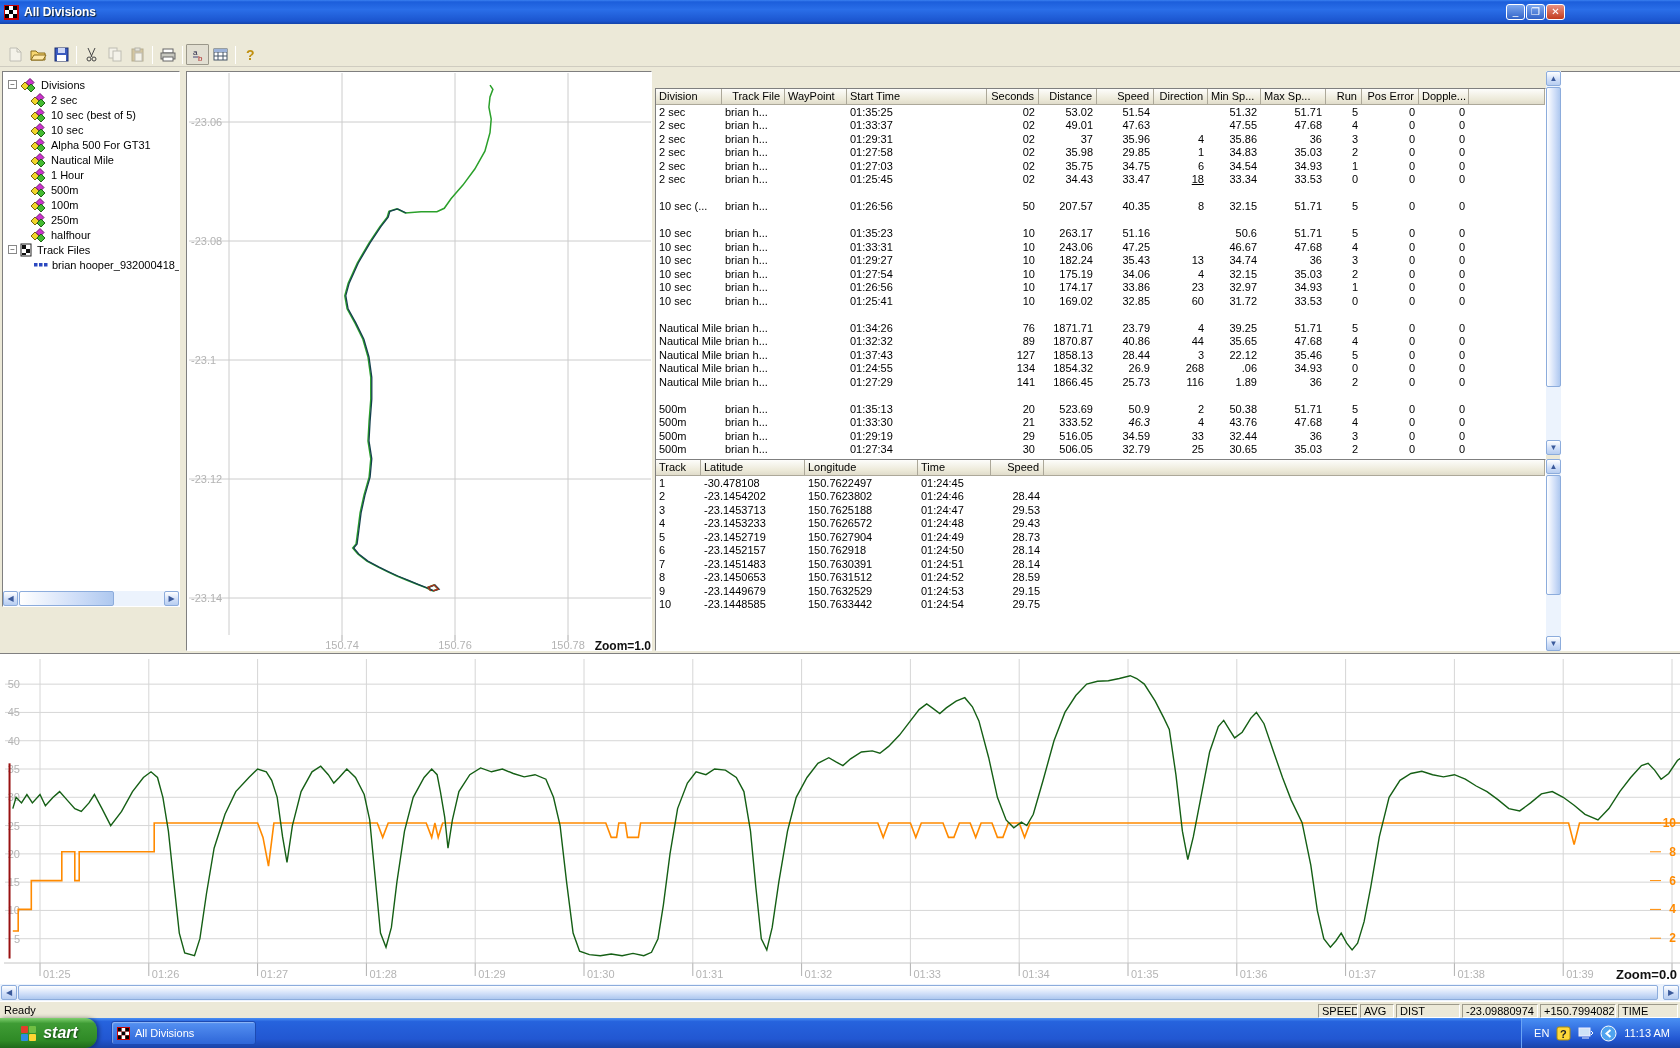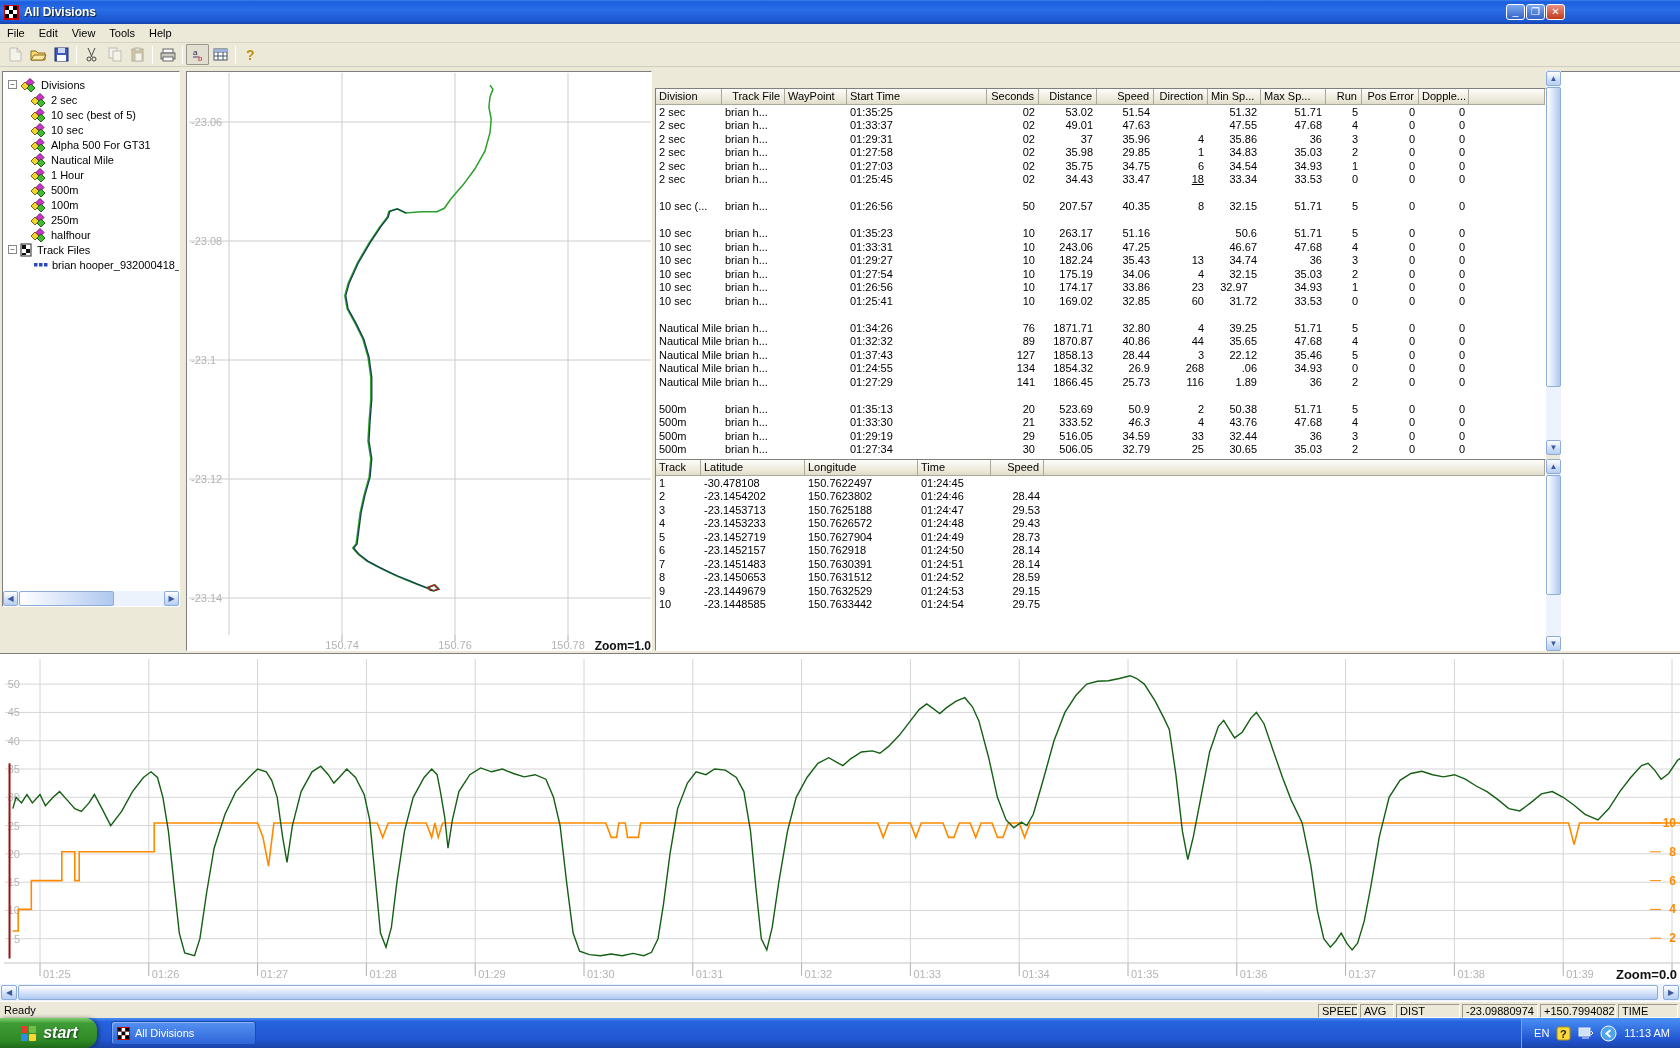"File" div.abs { html: <div> <span>File</span> <span>Edit</span> <span>View</span> <span>Tools</span> <span>Help</span> </div> -> none }
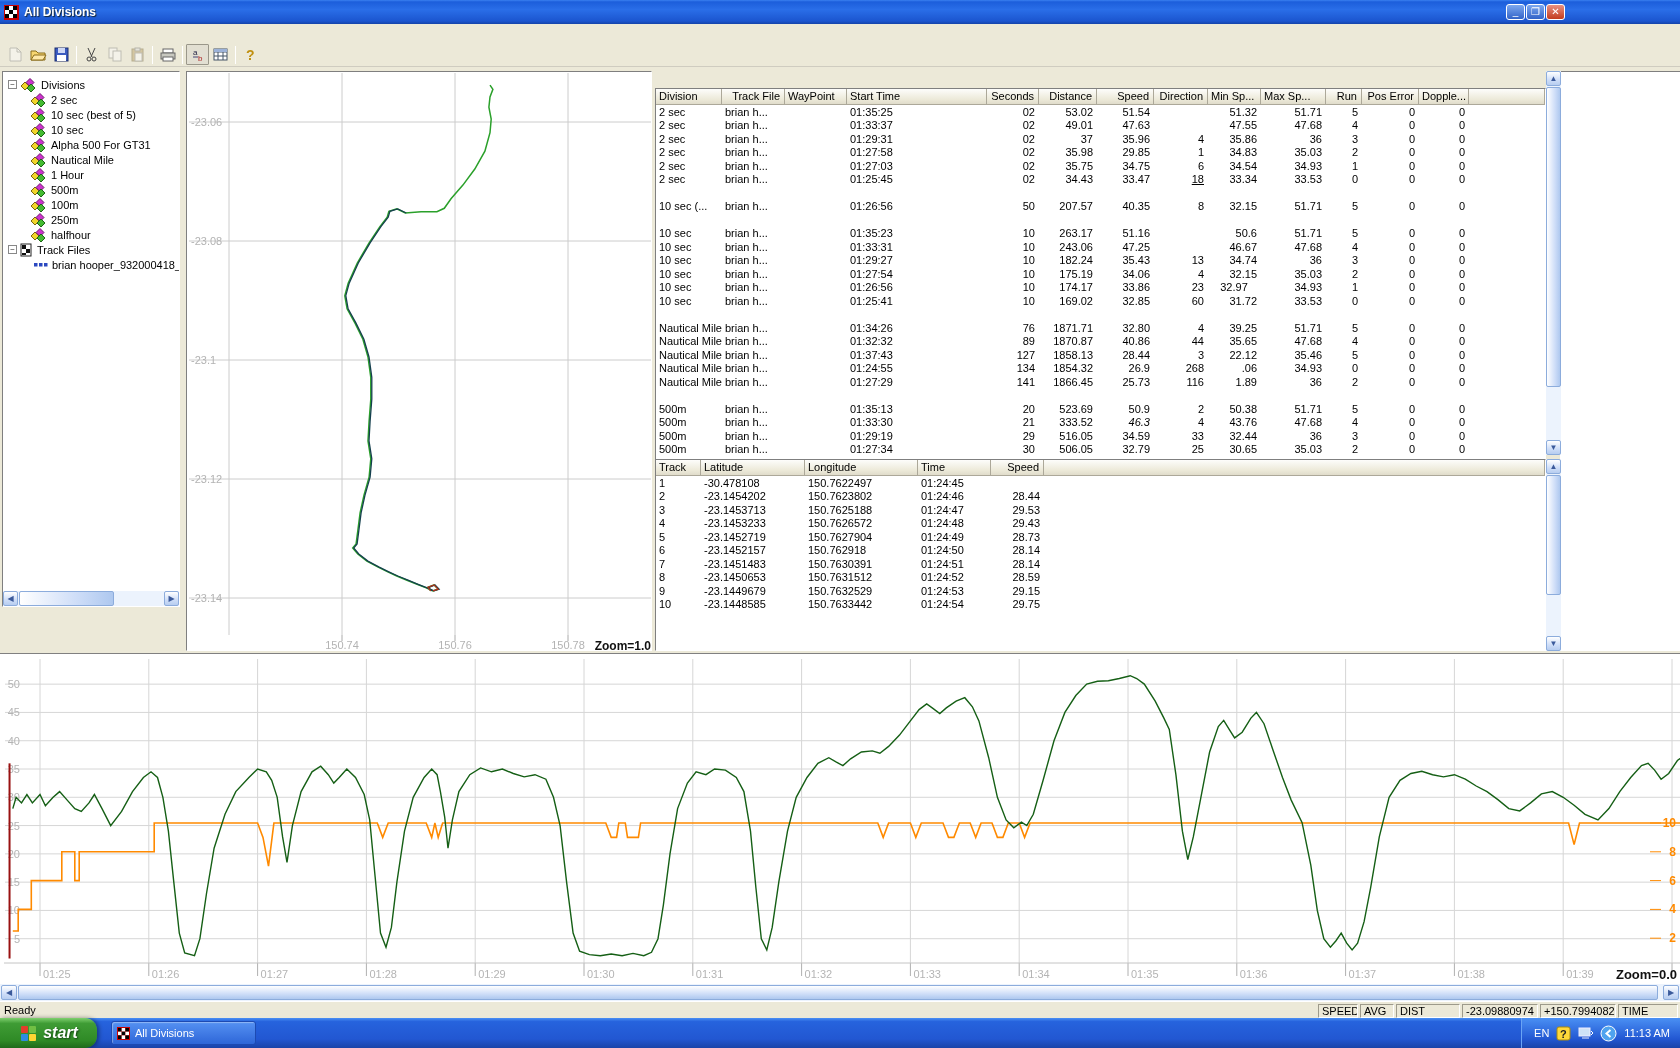"32.97" div.gc { text-align: center -> none }
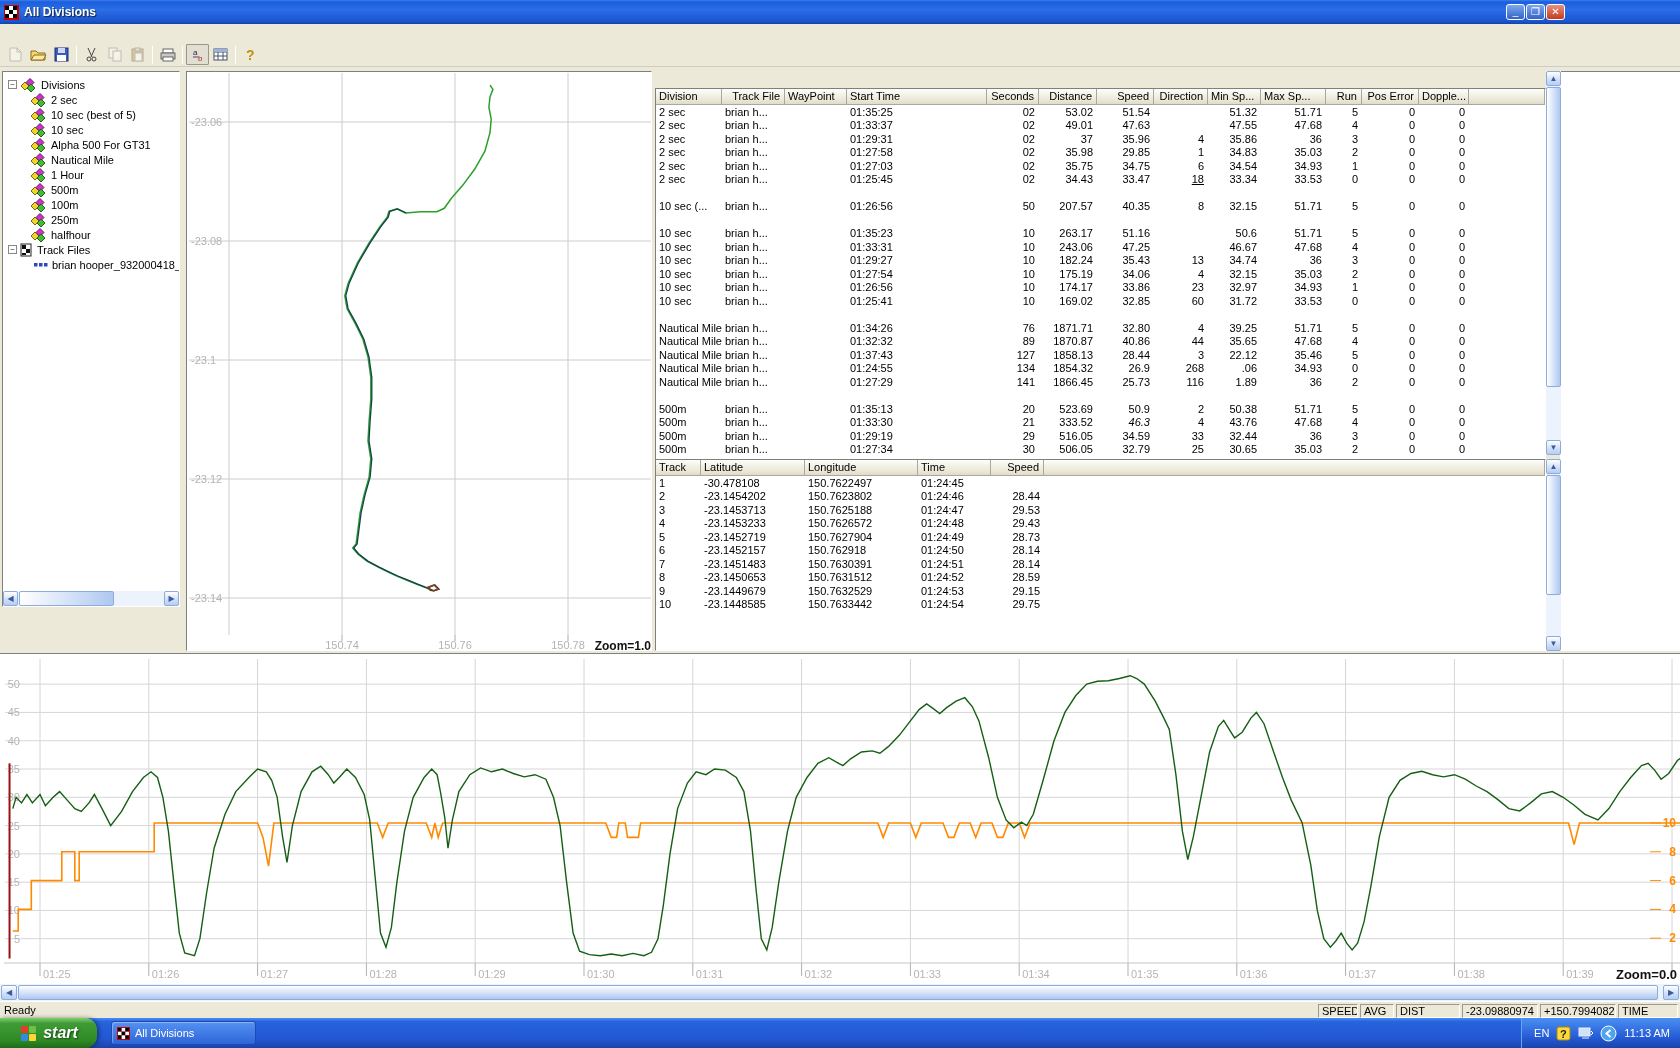"32.80" div.gc { text: 32.80 -> 23.79 }
